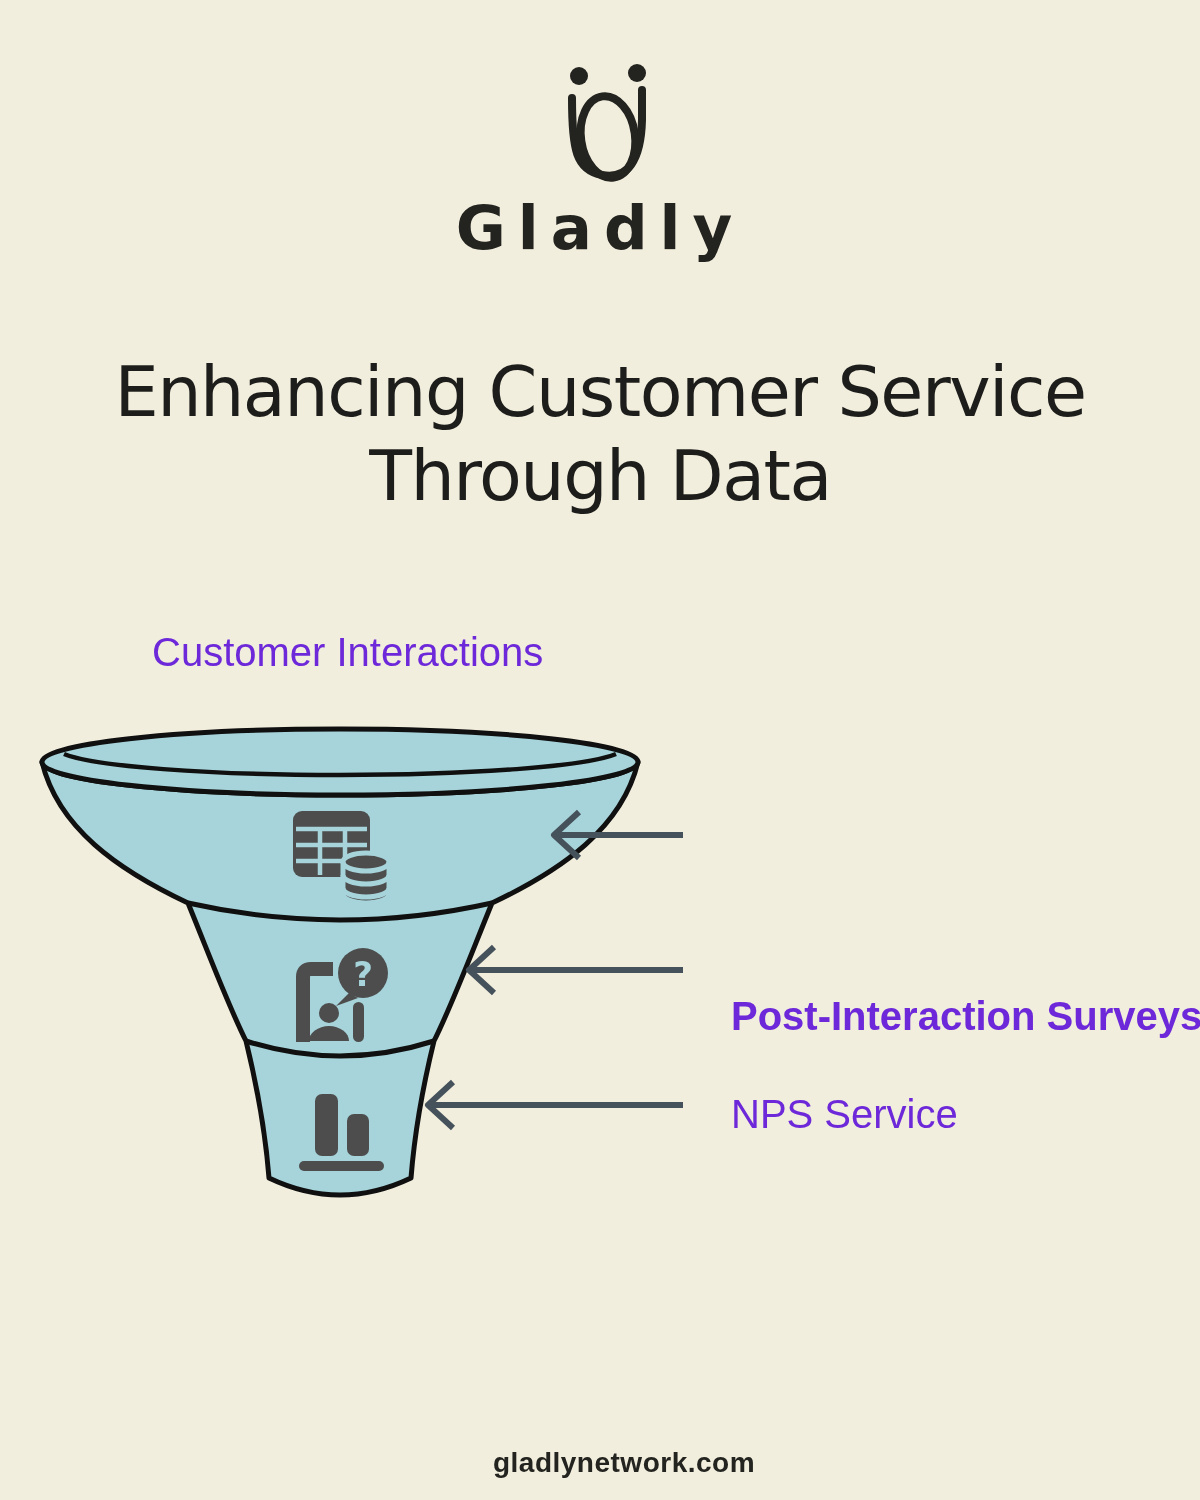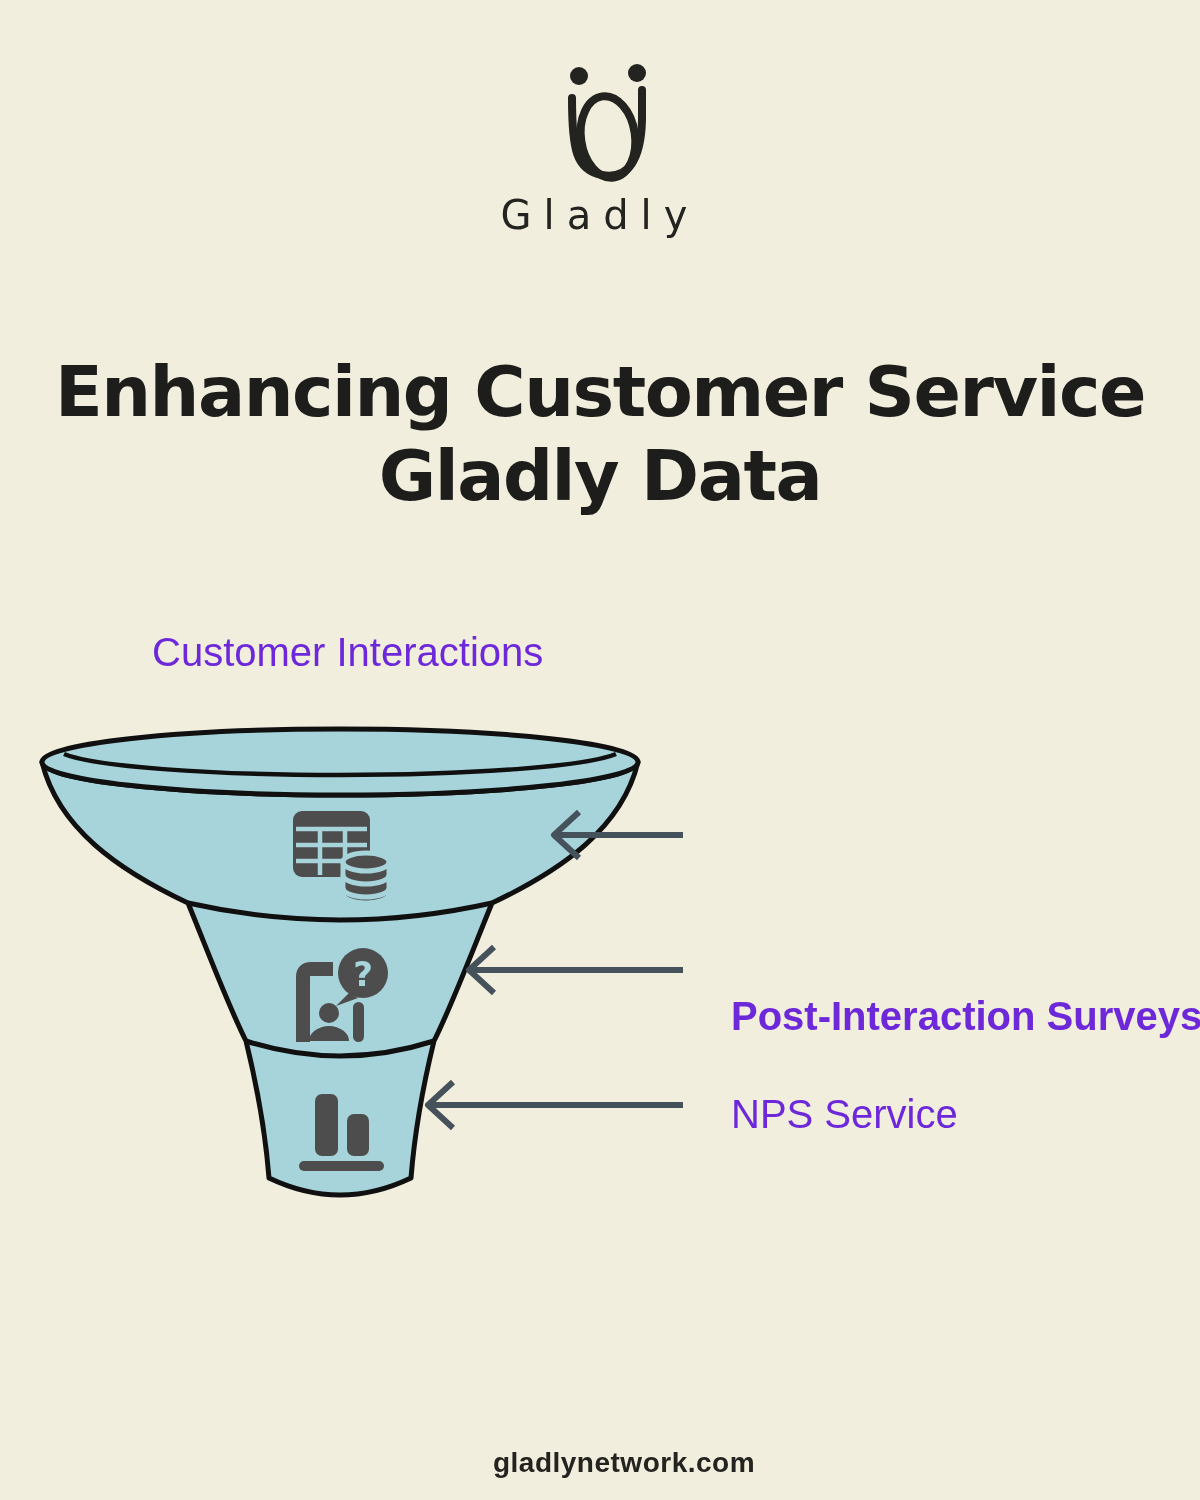"Gladly" .brand-name { font-size: 40px -> 61px; font-weight: 400 -> 700 }
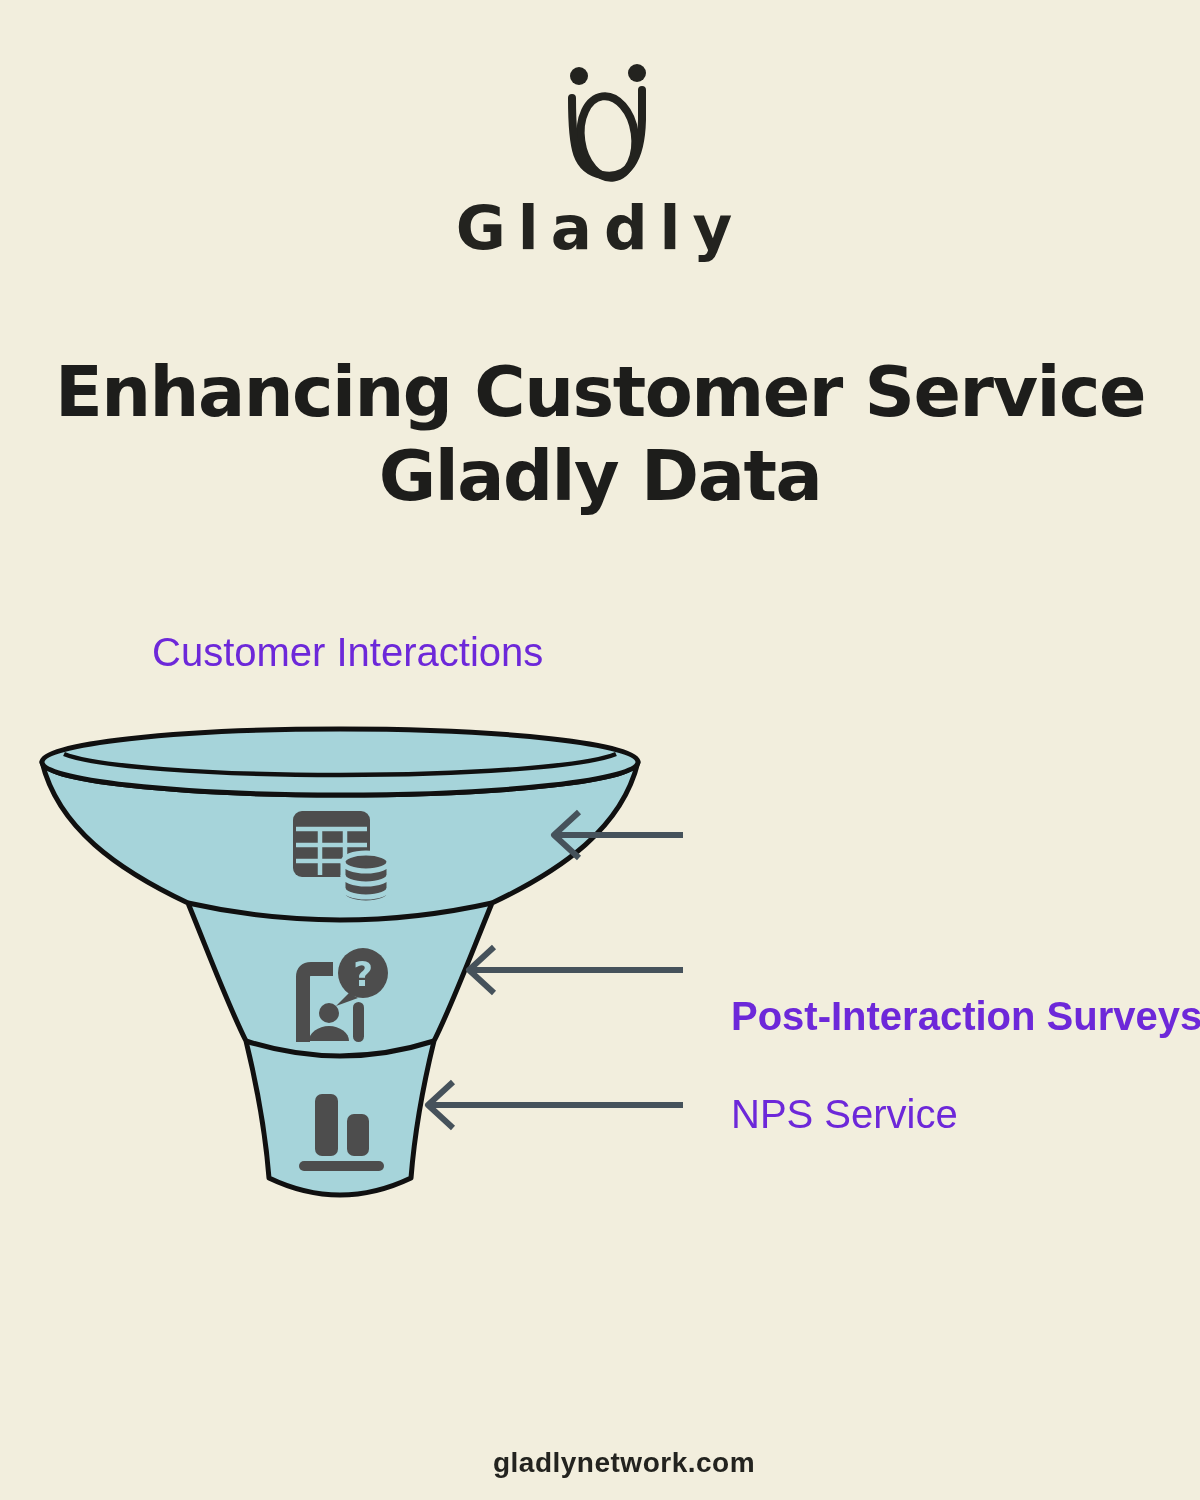"Enhancing Customer Service" .title { font-weight: 700 -> 400 }
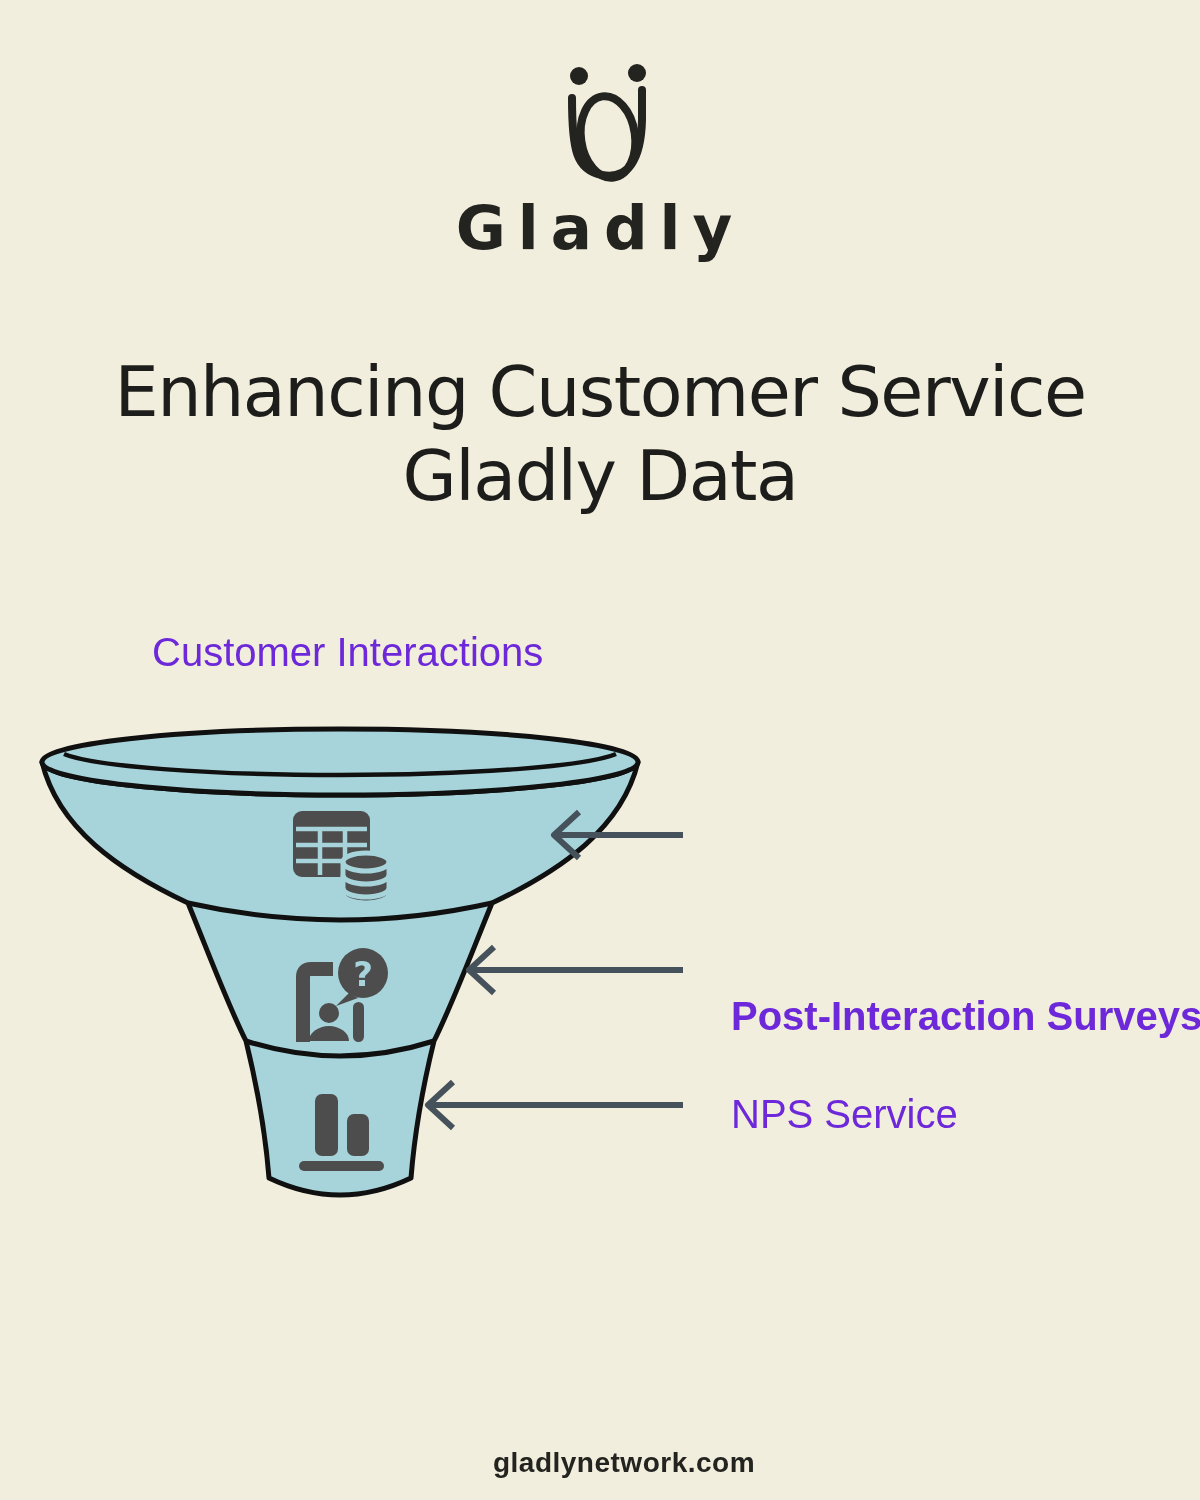"Gladly Data" div { text: Gladly -> Through }
